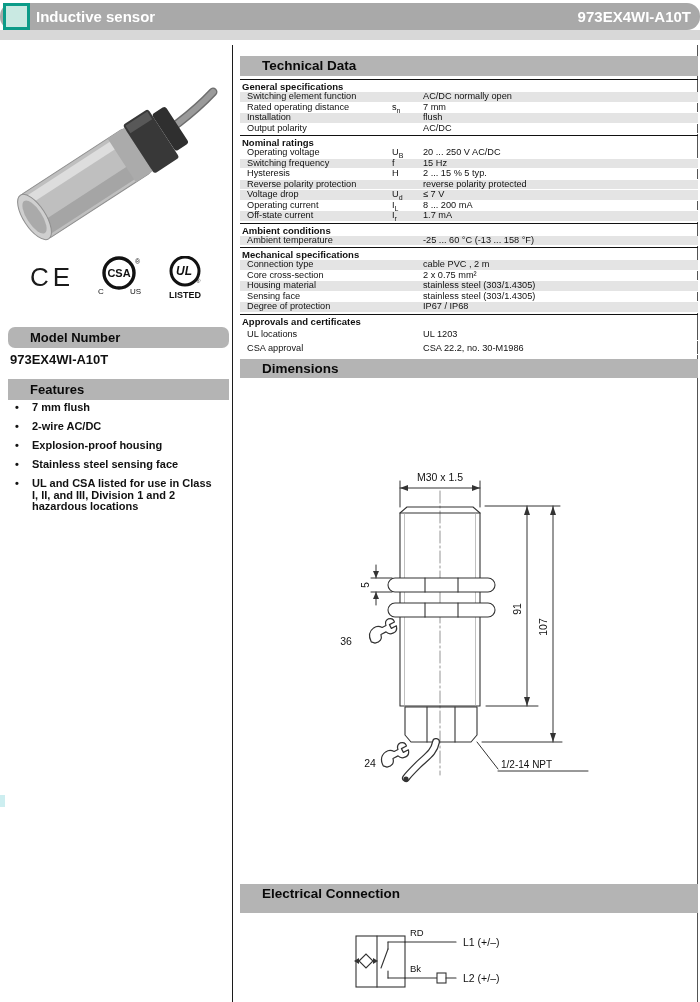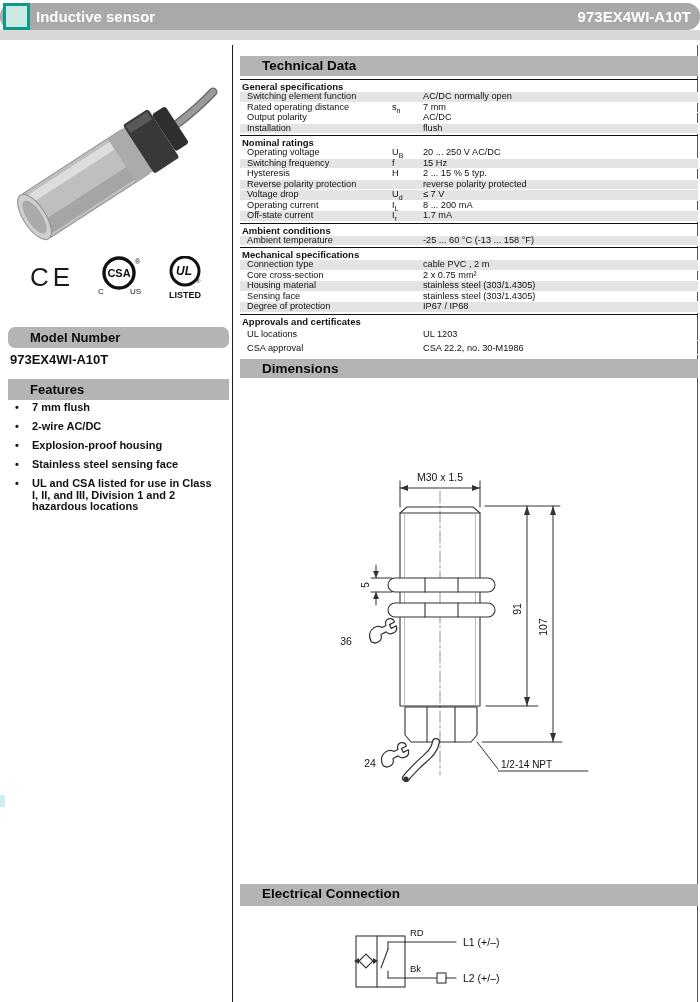"Output polarity" div.trow { order: before "Installation" -> after "Installation" }
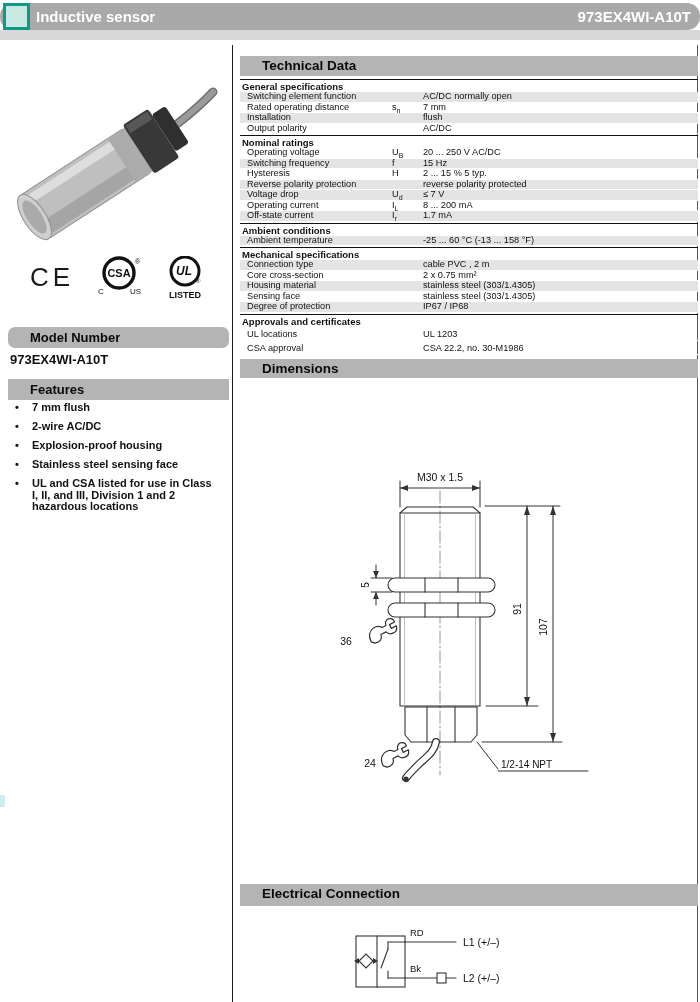"Electrical Connection" div.bar { height: 22px -> 29px }
